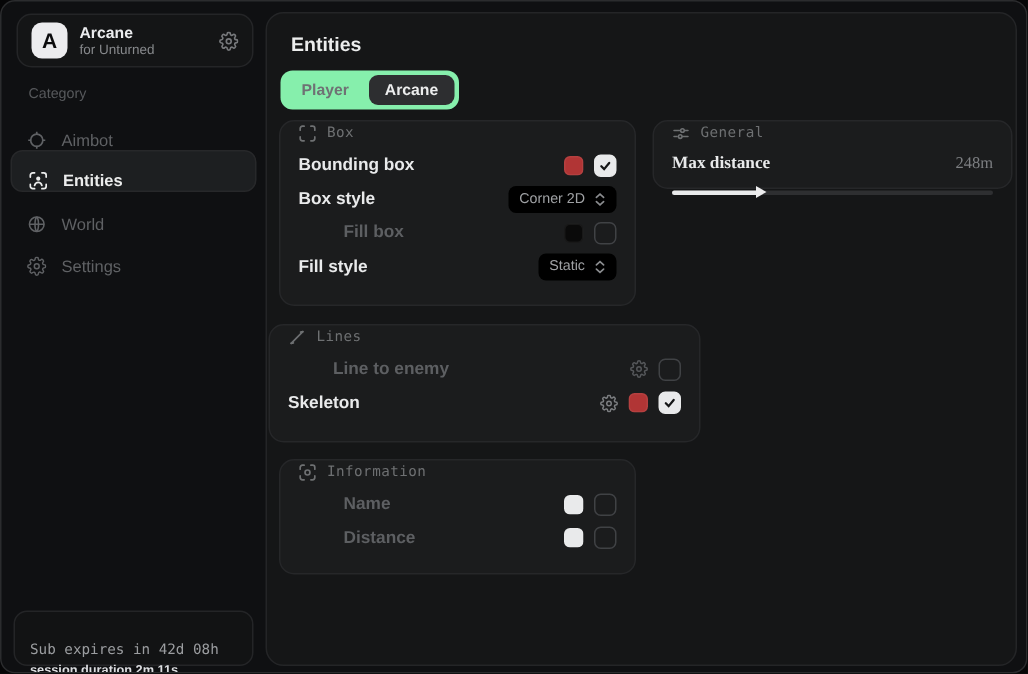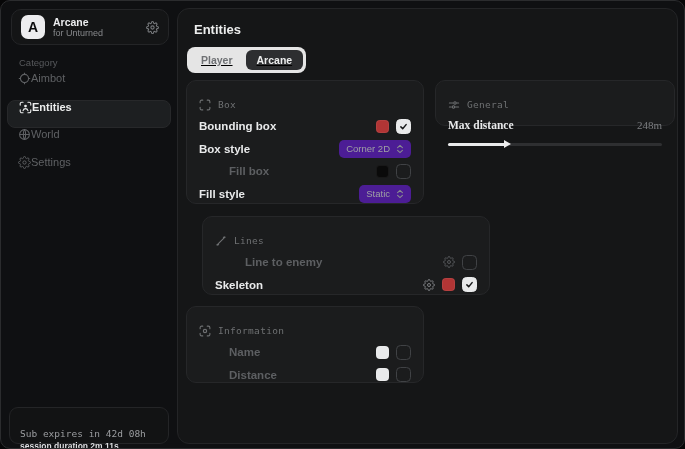"Player" .tabs { background: #e5e5e5 -> #86efac; text-decoration: underline -> none }
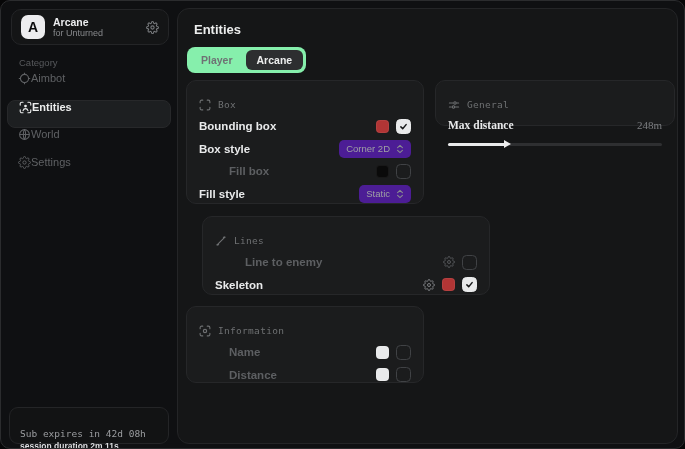"Aimbot" .nav-item { align-items: flex-start -> flex-end; gap: none -> 10px }
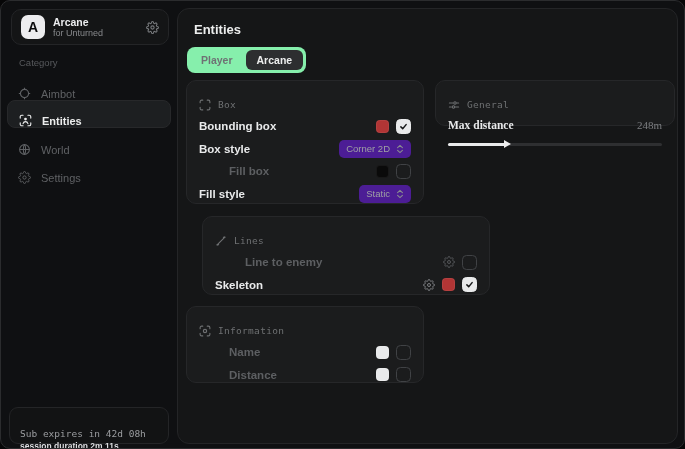"Box" .card { padding: 16px 12px 8px -> 0 12px 8px }
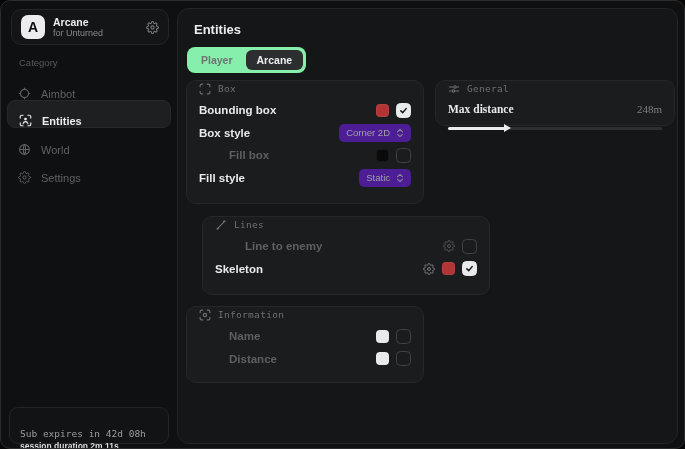"Corner 2D" .dropdown { background: #4c1d95 -> #000000 }
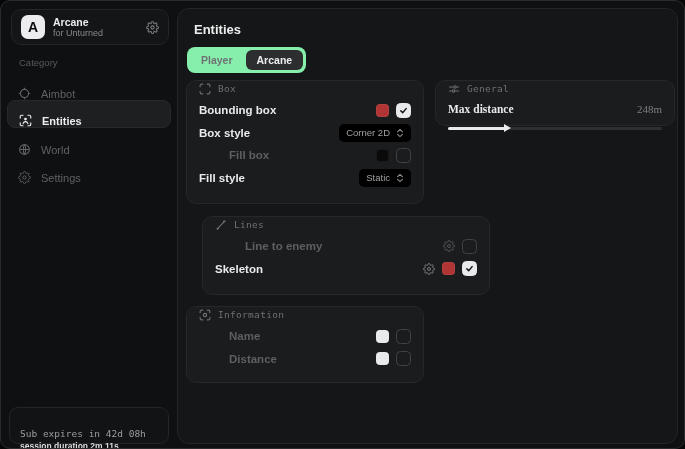"Lines" .card-lines { left: 24px -> 1px }
